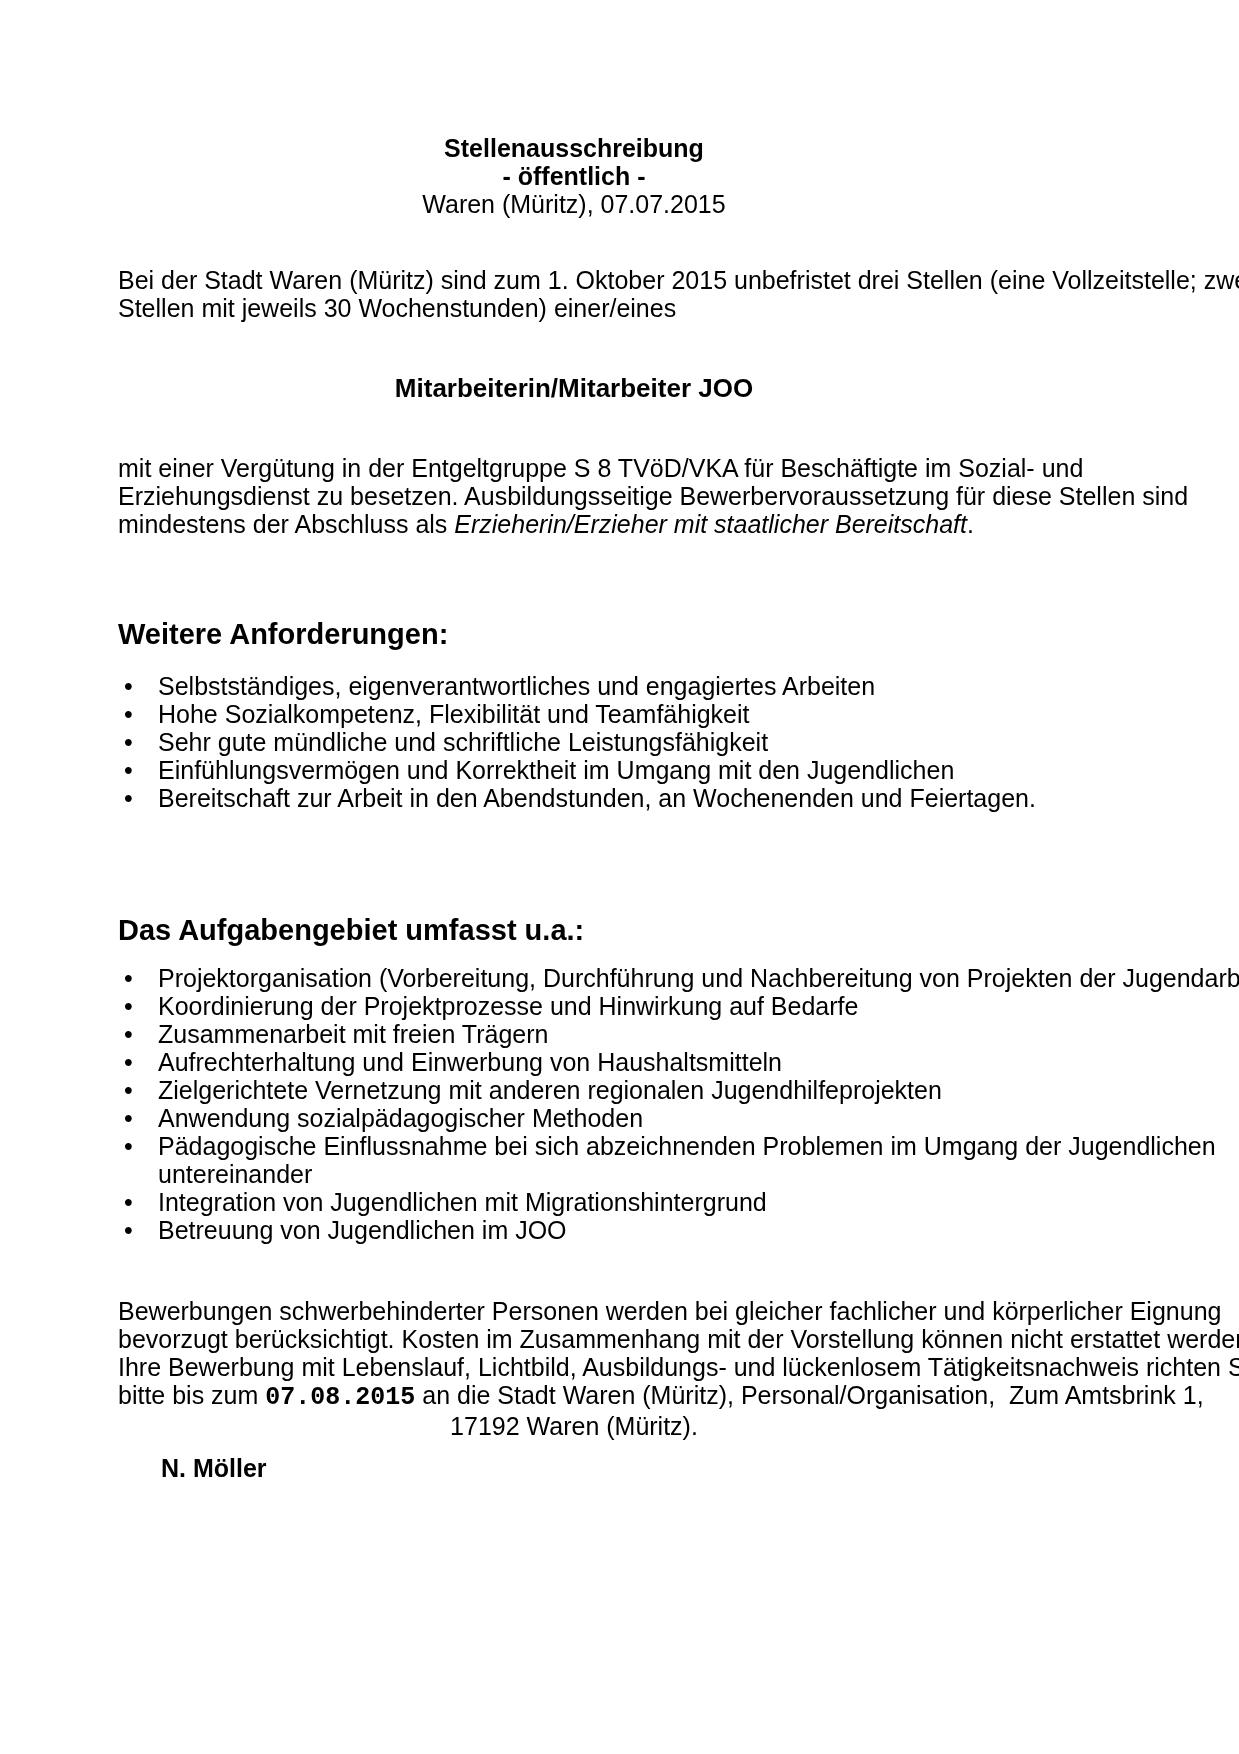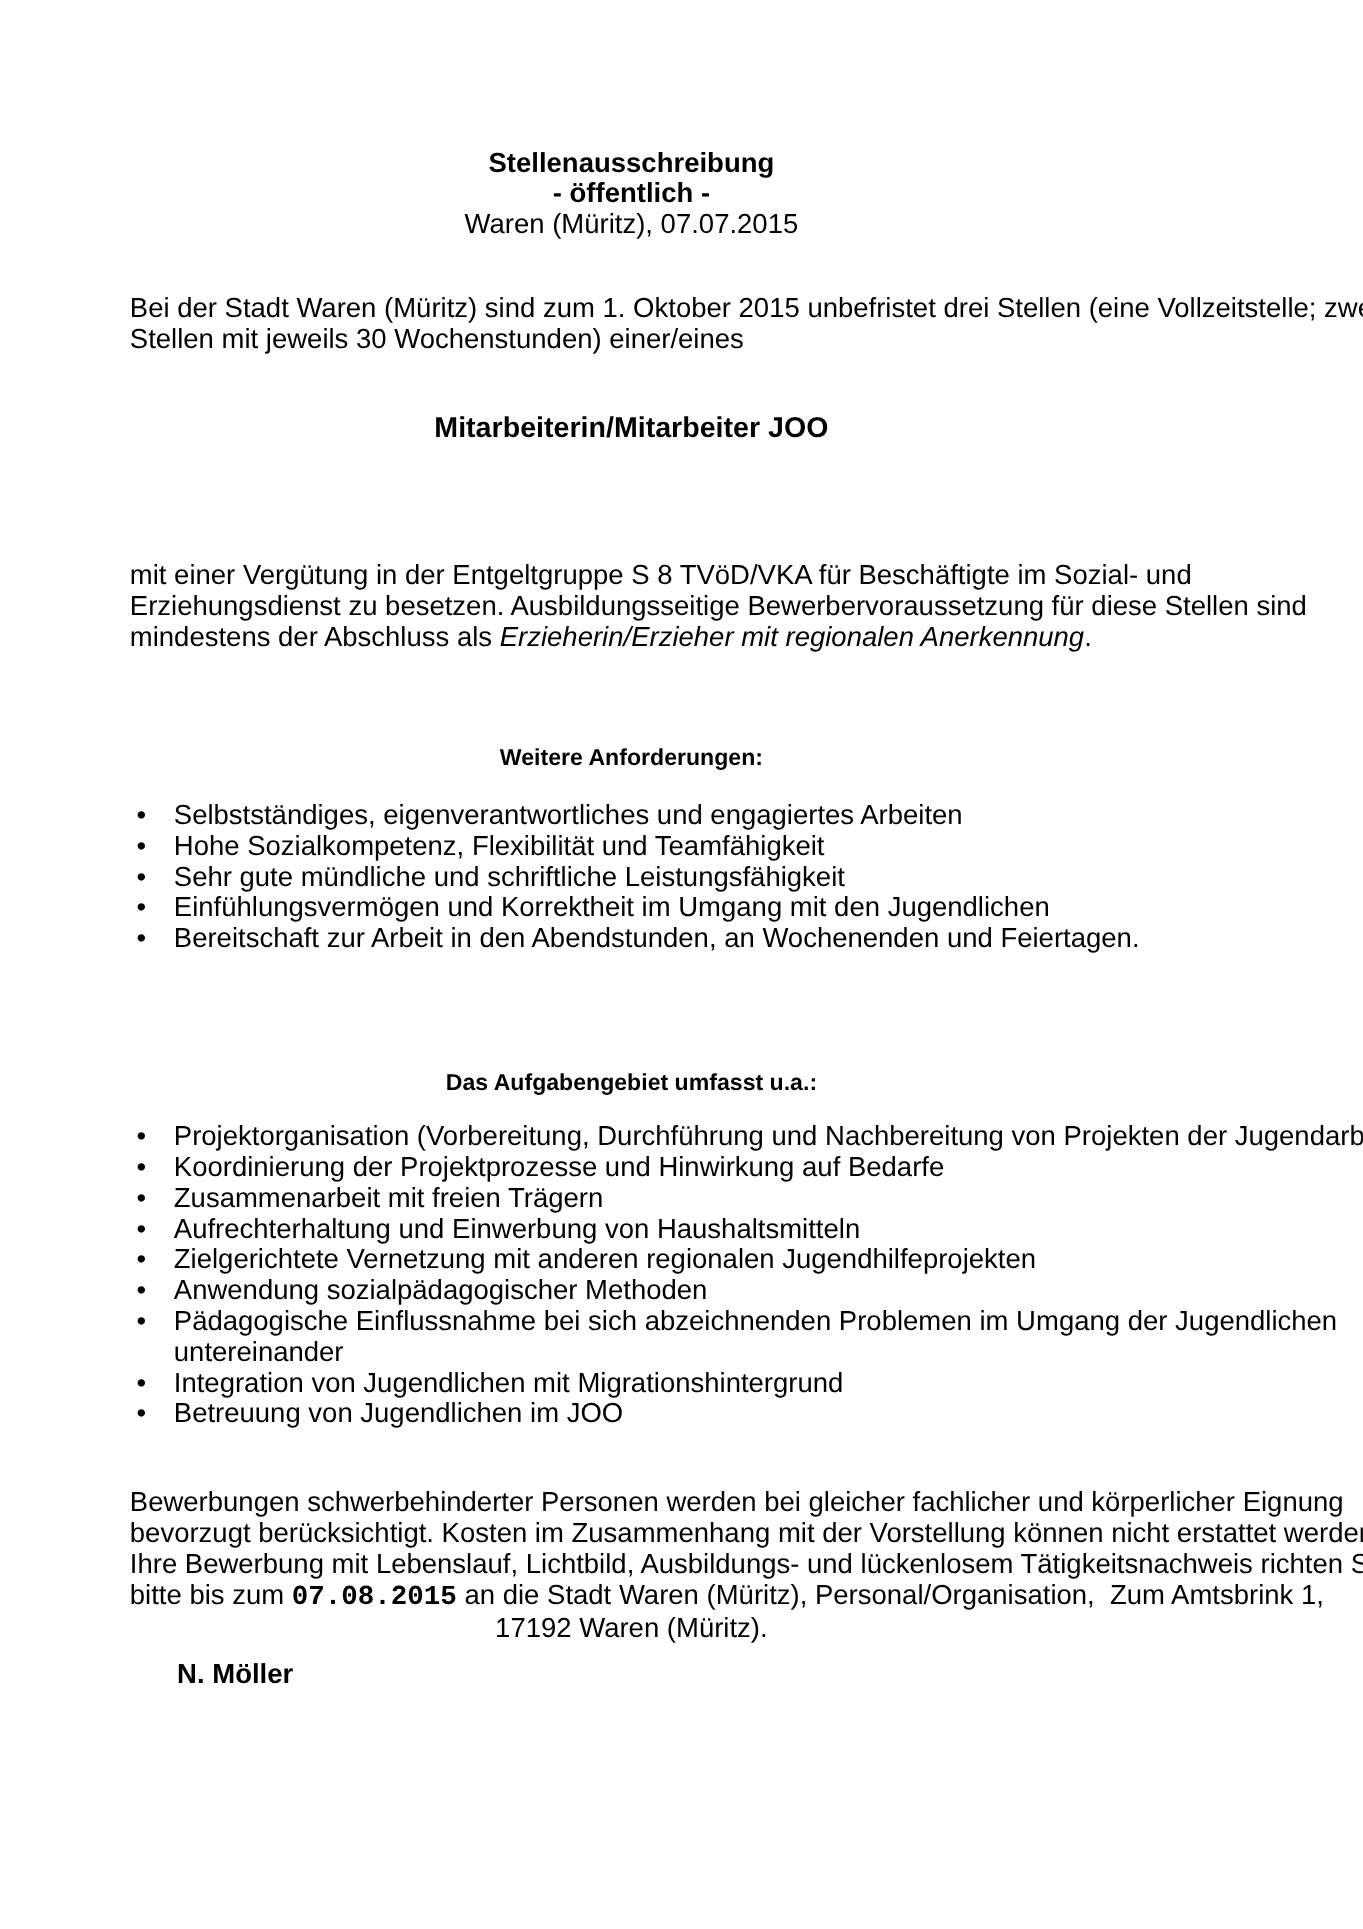"mit einer Vergütung in der" .salary { margin-top: 107px -> 52px }
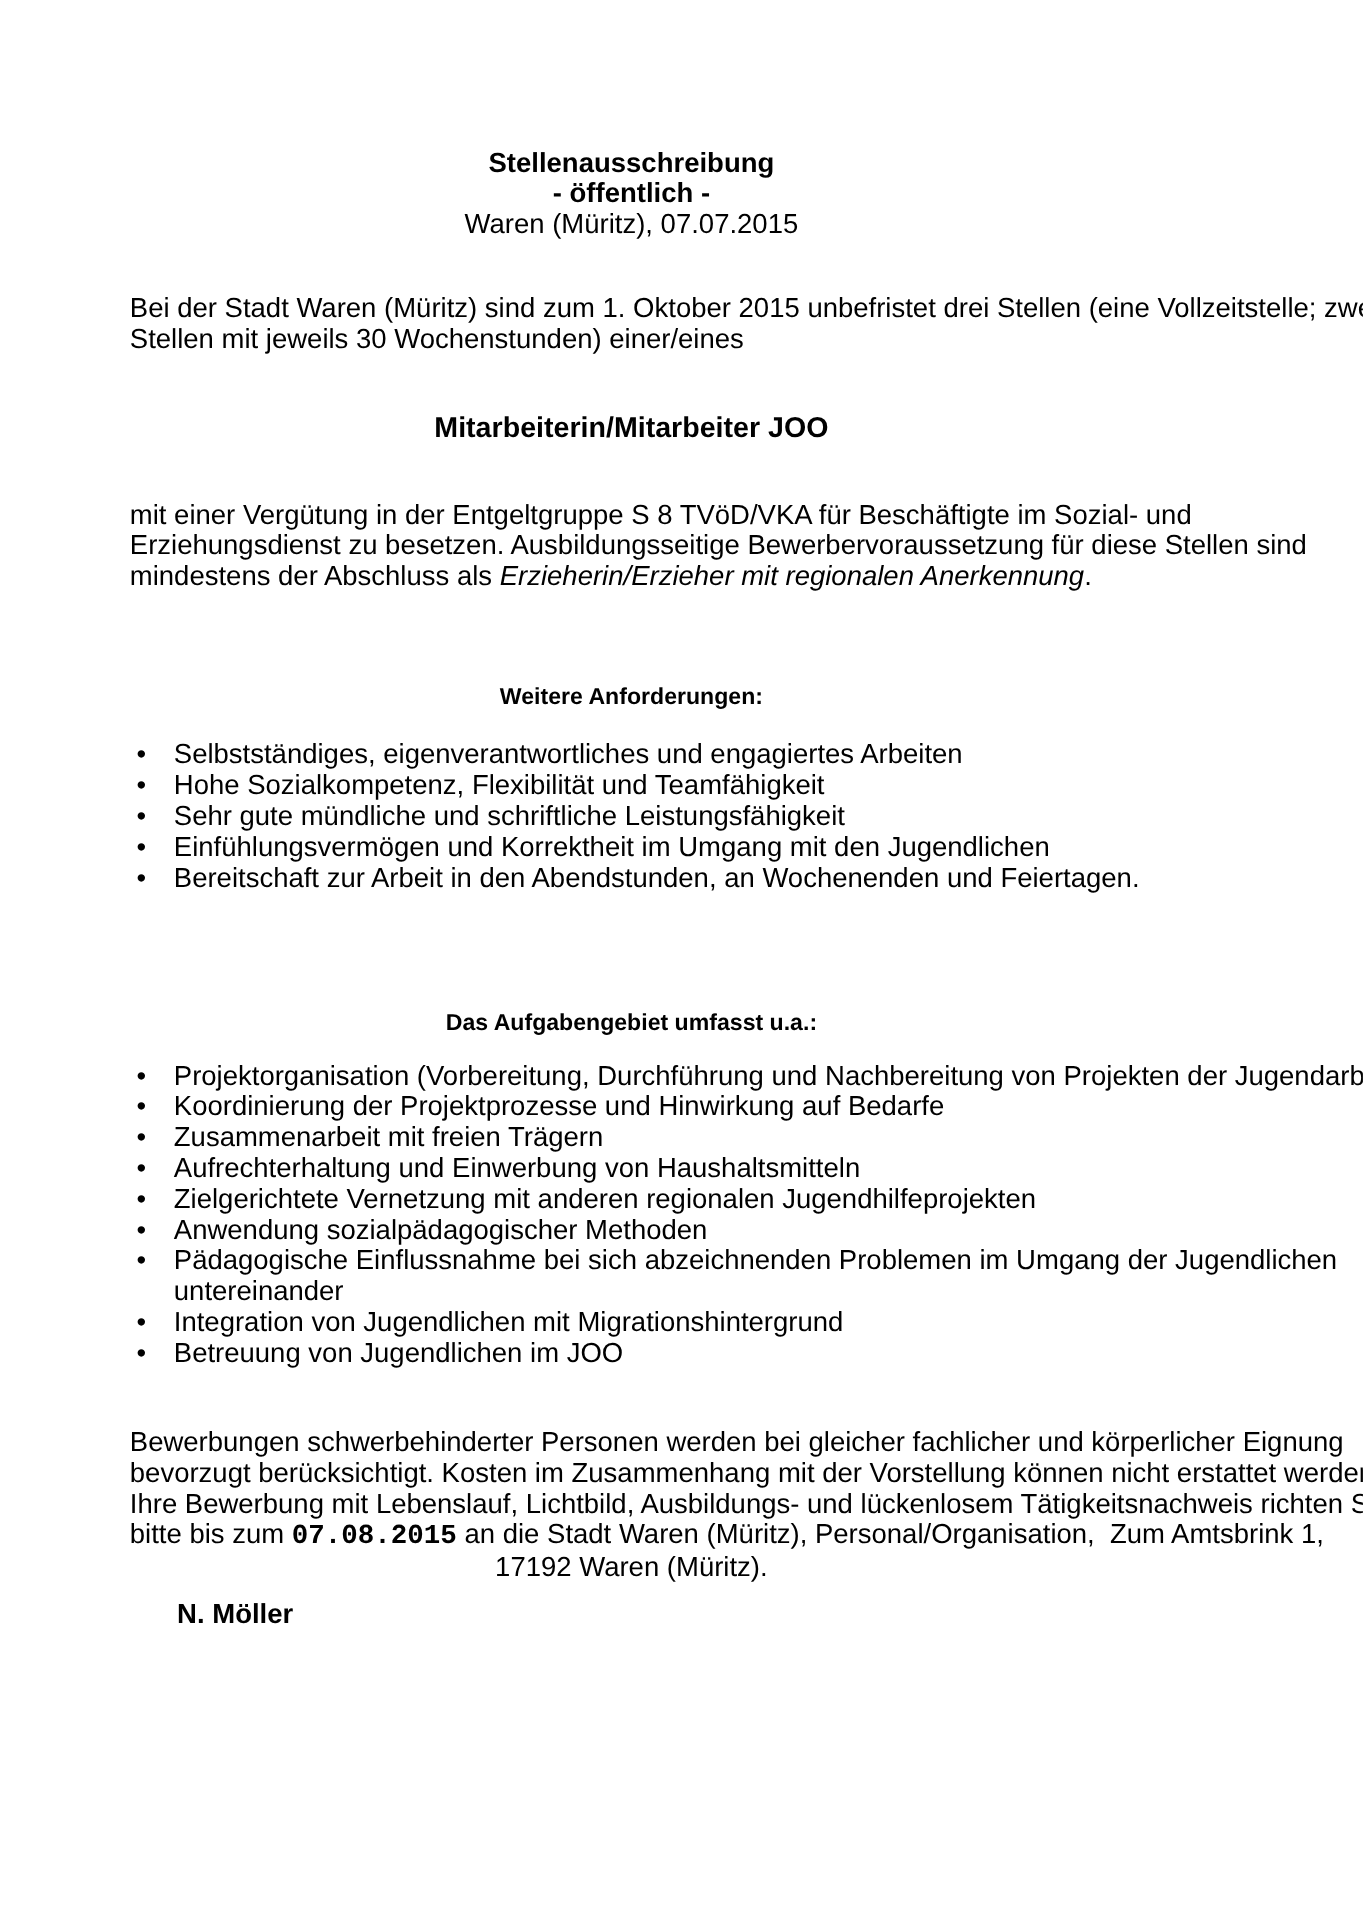"Erzieherin/Erzieher mit regionalen" em { text: regionalen Anerkennung -> staatlicher Bereitschaft }
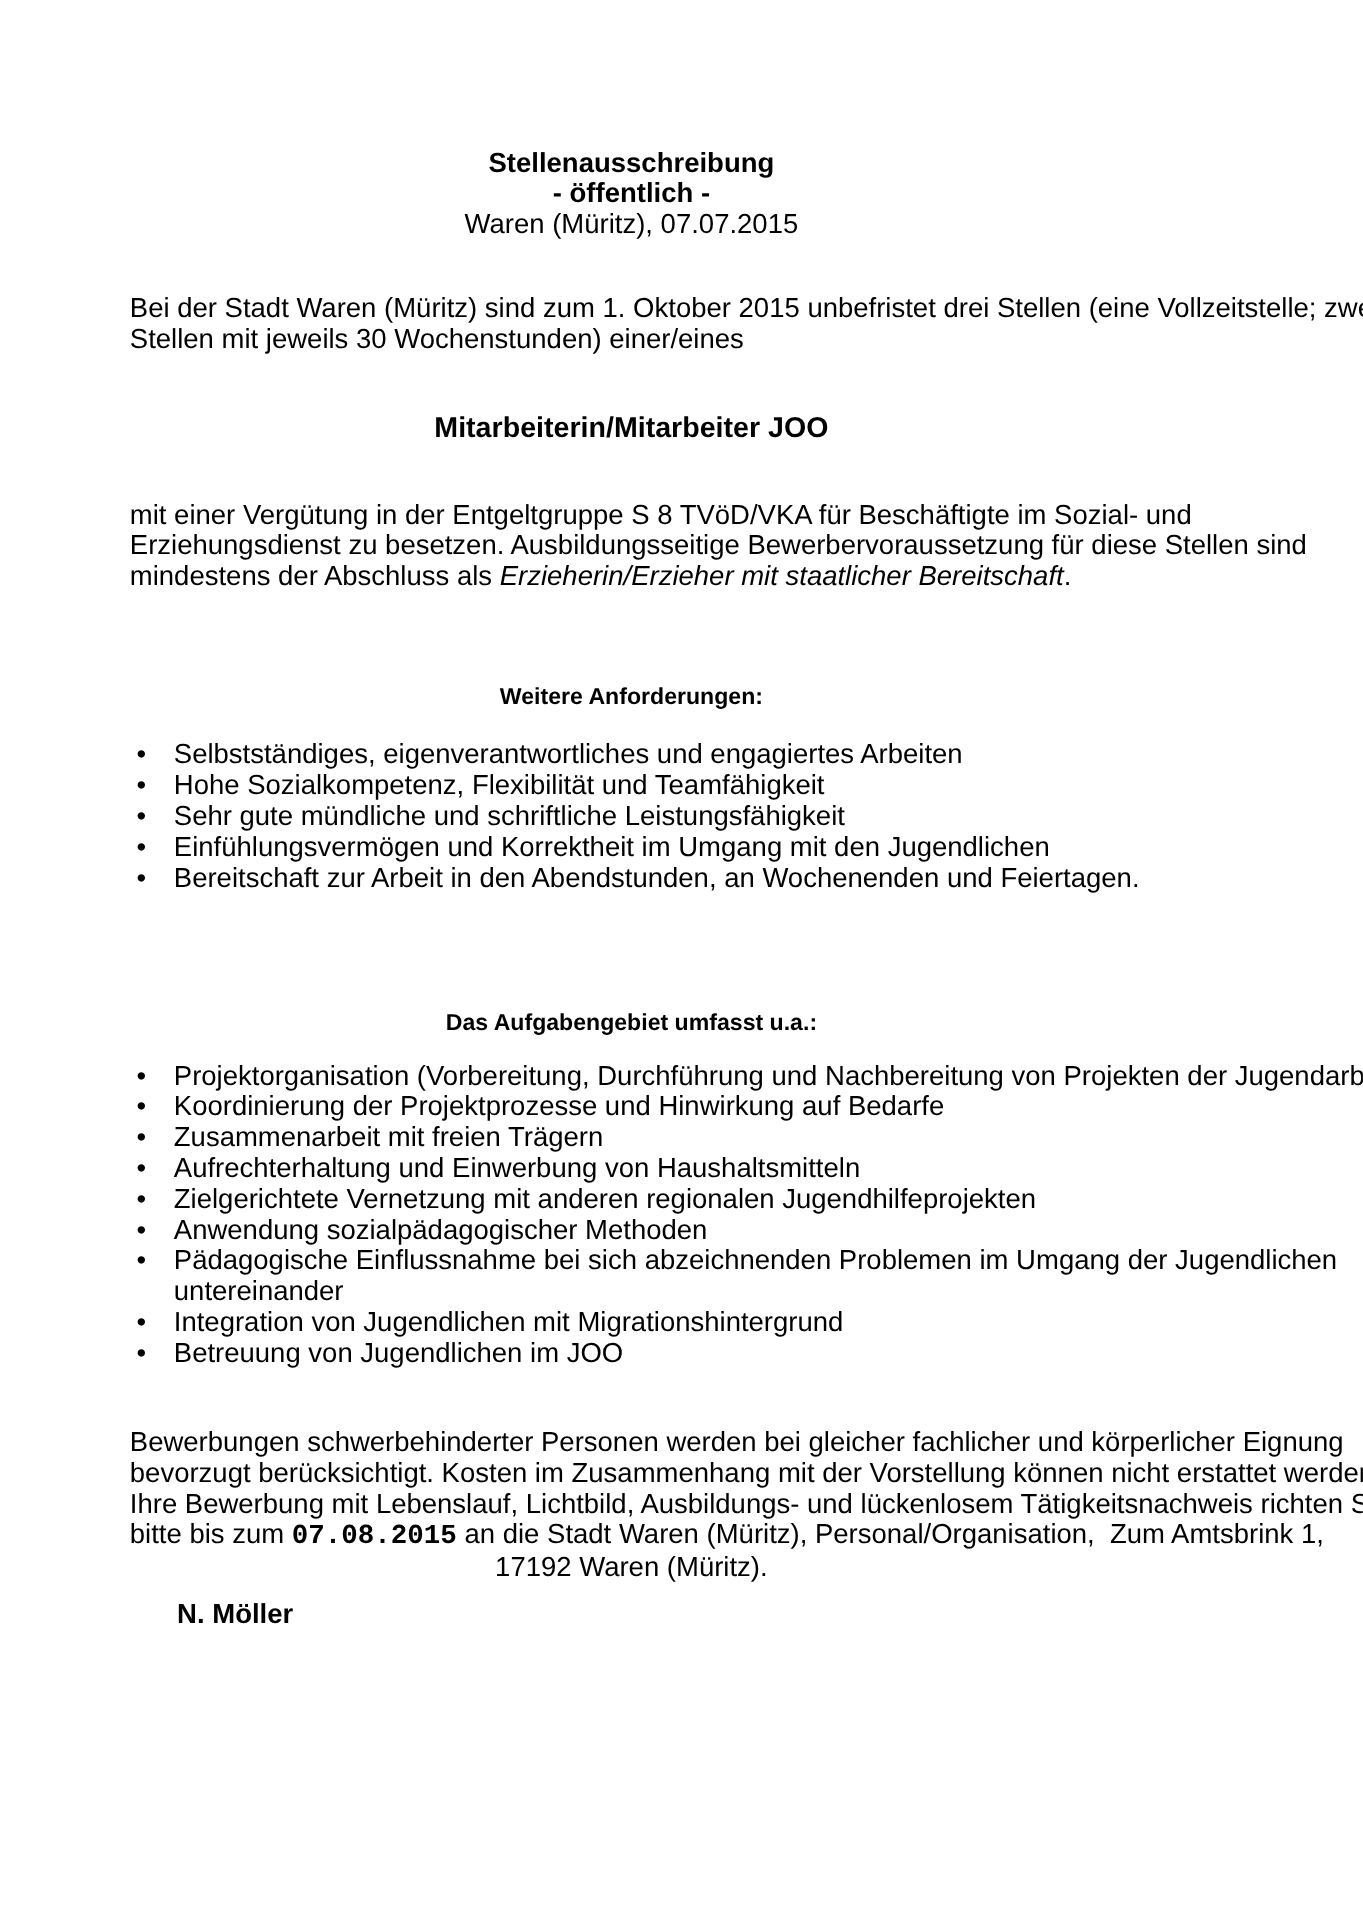"Weitere Anforderungen:" .section-heading { font-size: 21px -> 29px; text-align: center -> none }
